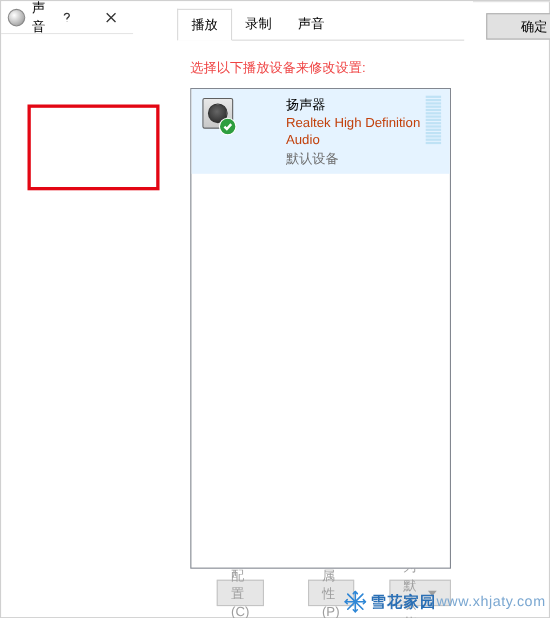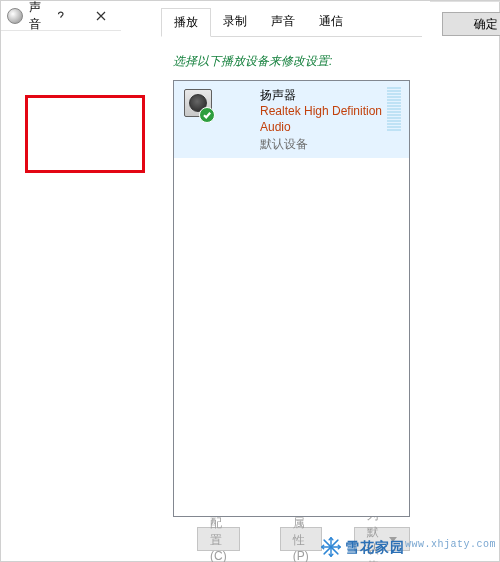"通信" div.tab { html: <div>通信</div> -> none }
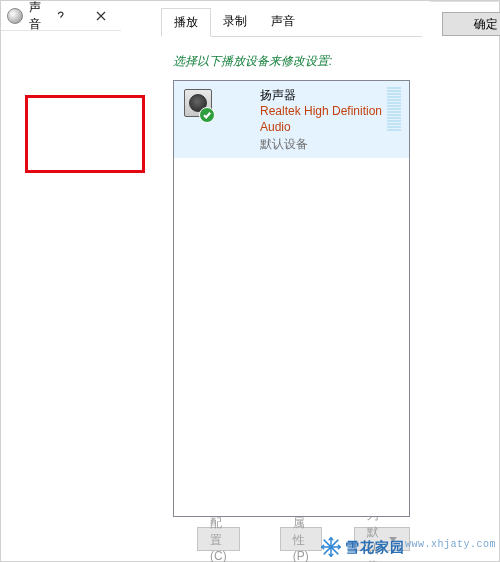"选择以下播放设备来修改设置:" .instruction { color: #15803d -> #ef4444; font-style: italic -> none }
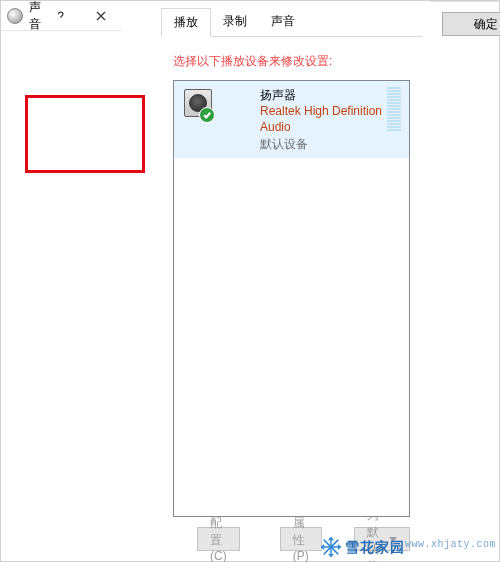"www.xhjaty.com" .wm-sub { font-family: Liberation Mono, monospace -> none; font-size: 10px -> 13px }
